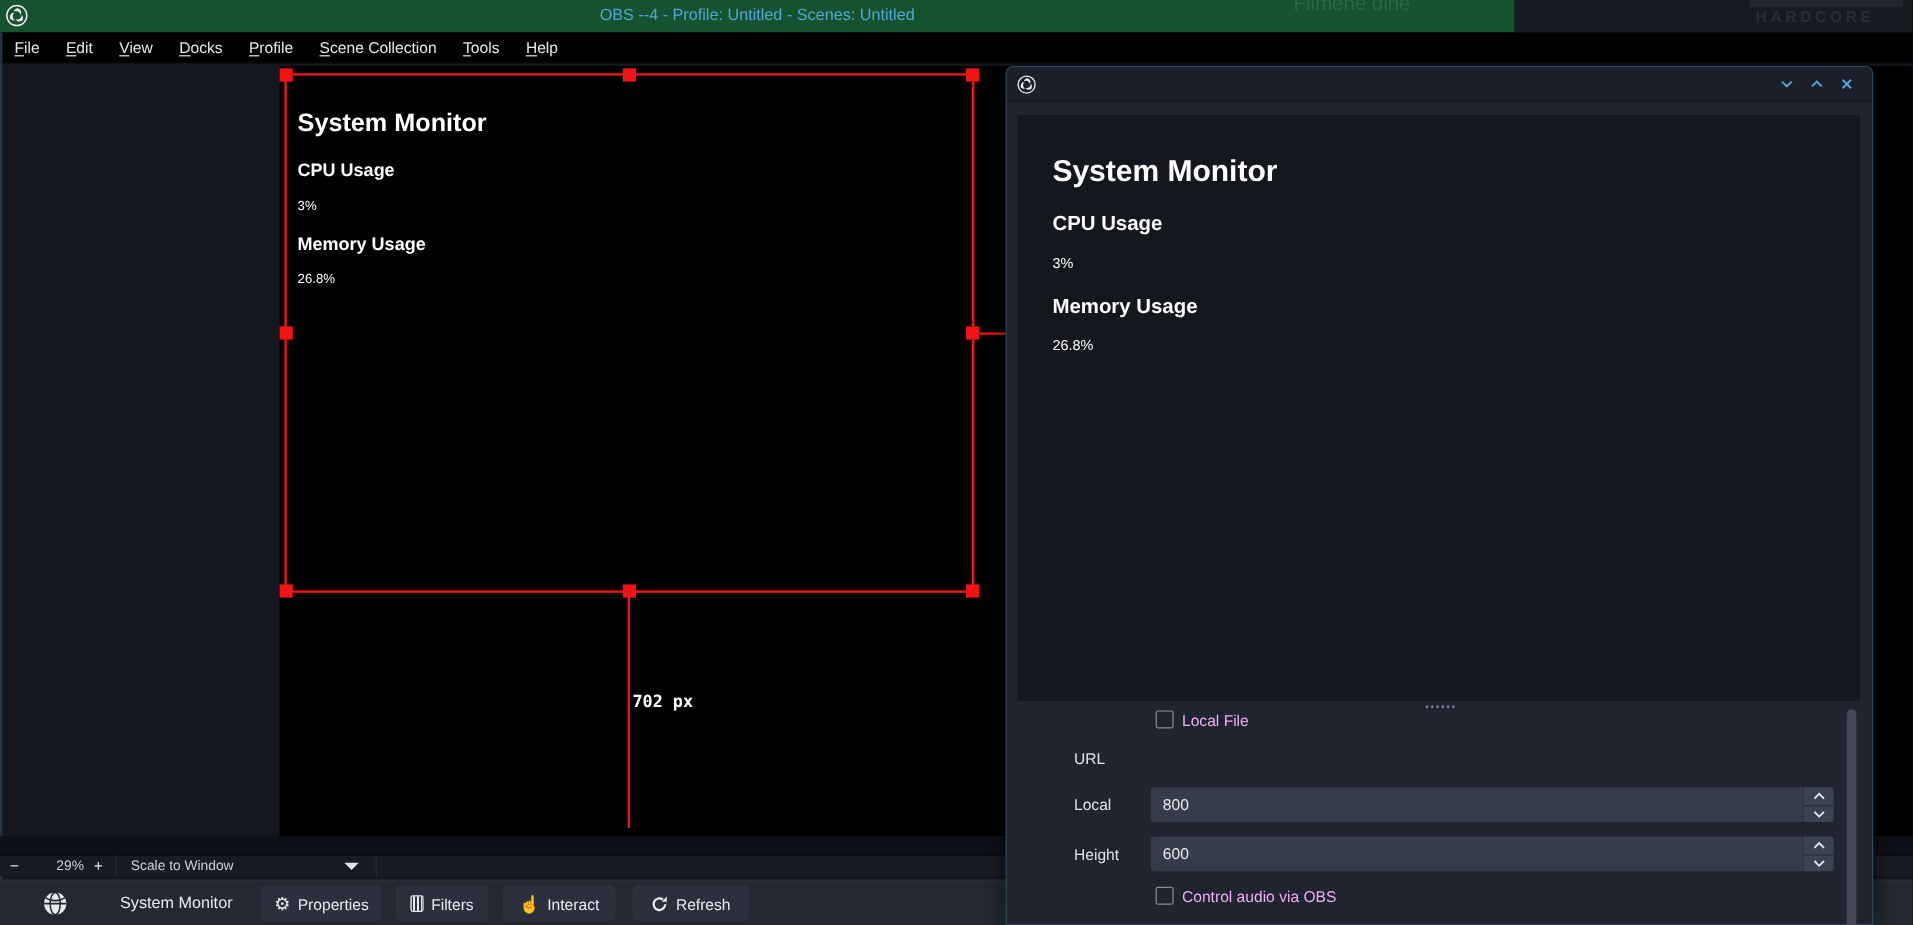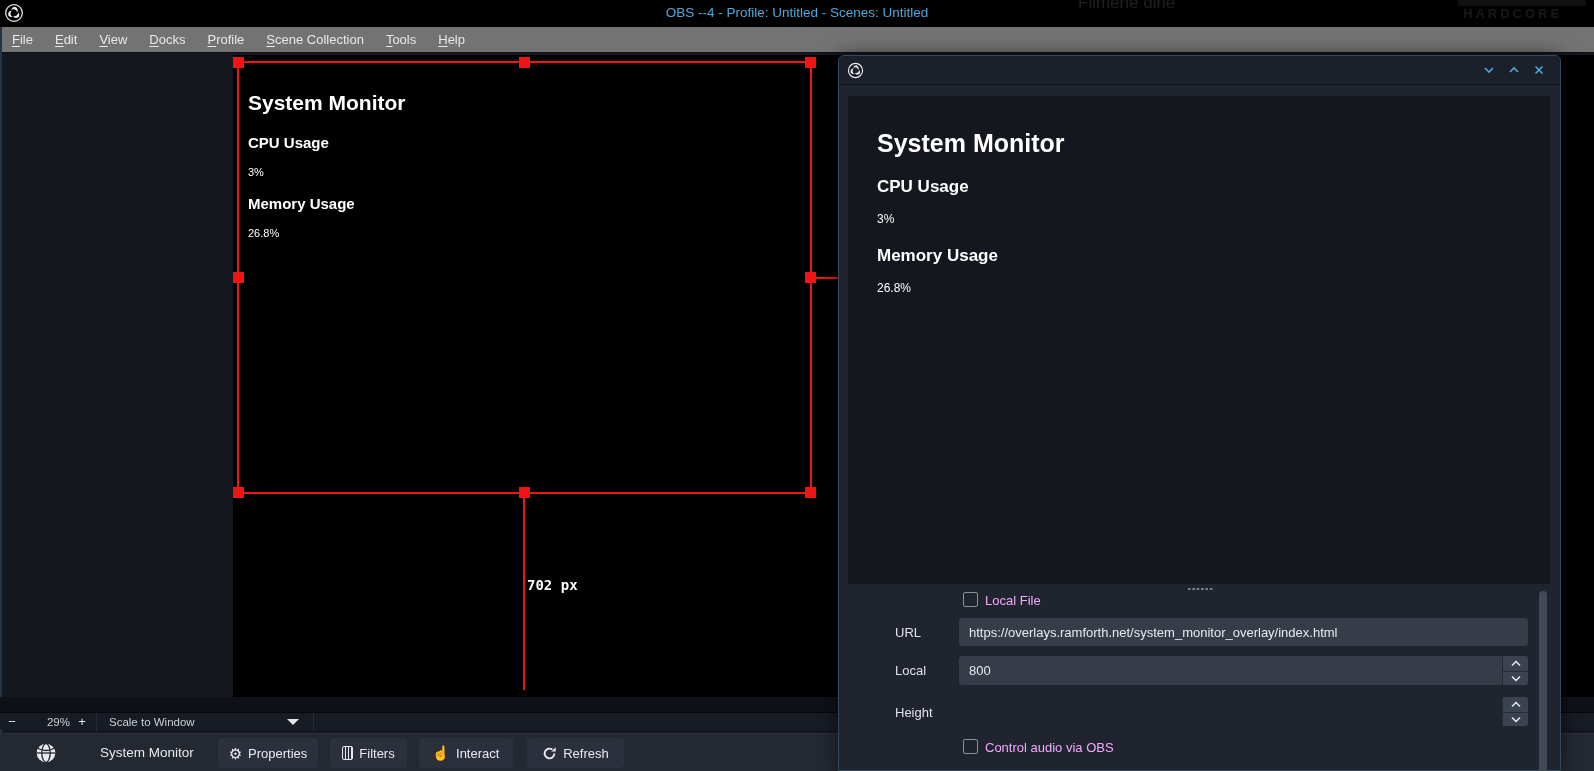"OBS --4 - Profile: Untitled" .titlebar { background: #000000 -> #14532d; width: 1594px -> 1262px }
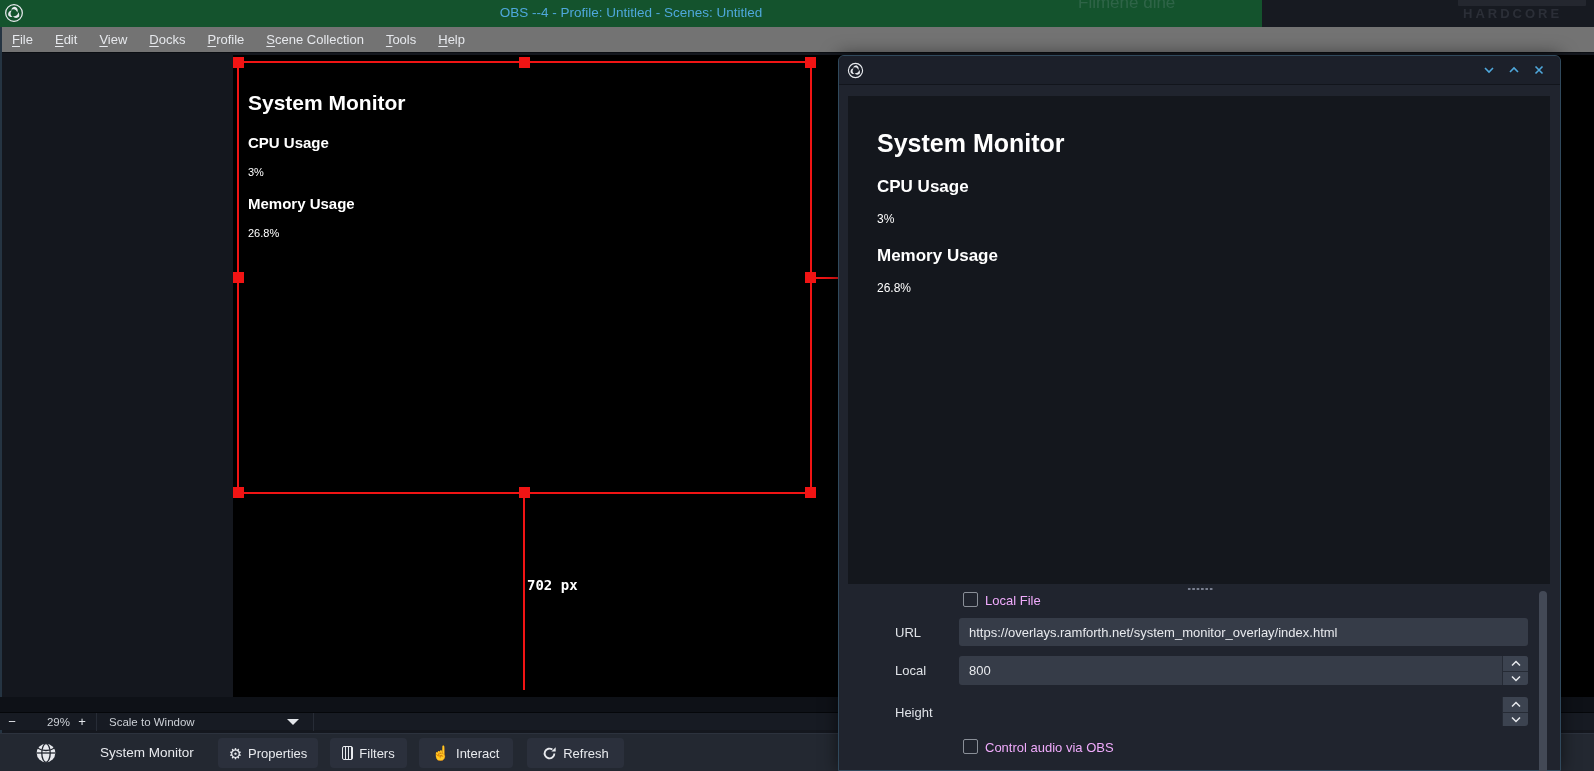"File" .menubar { background: #737373 -> #000000 }
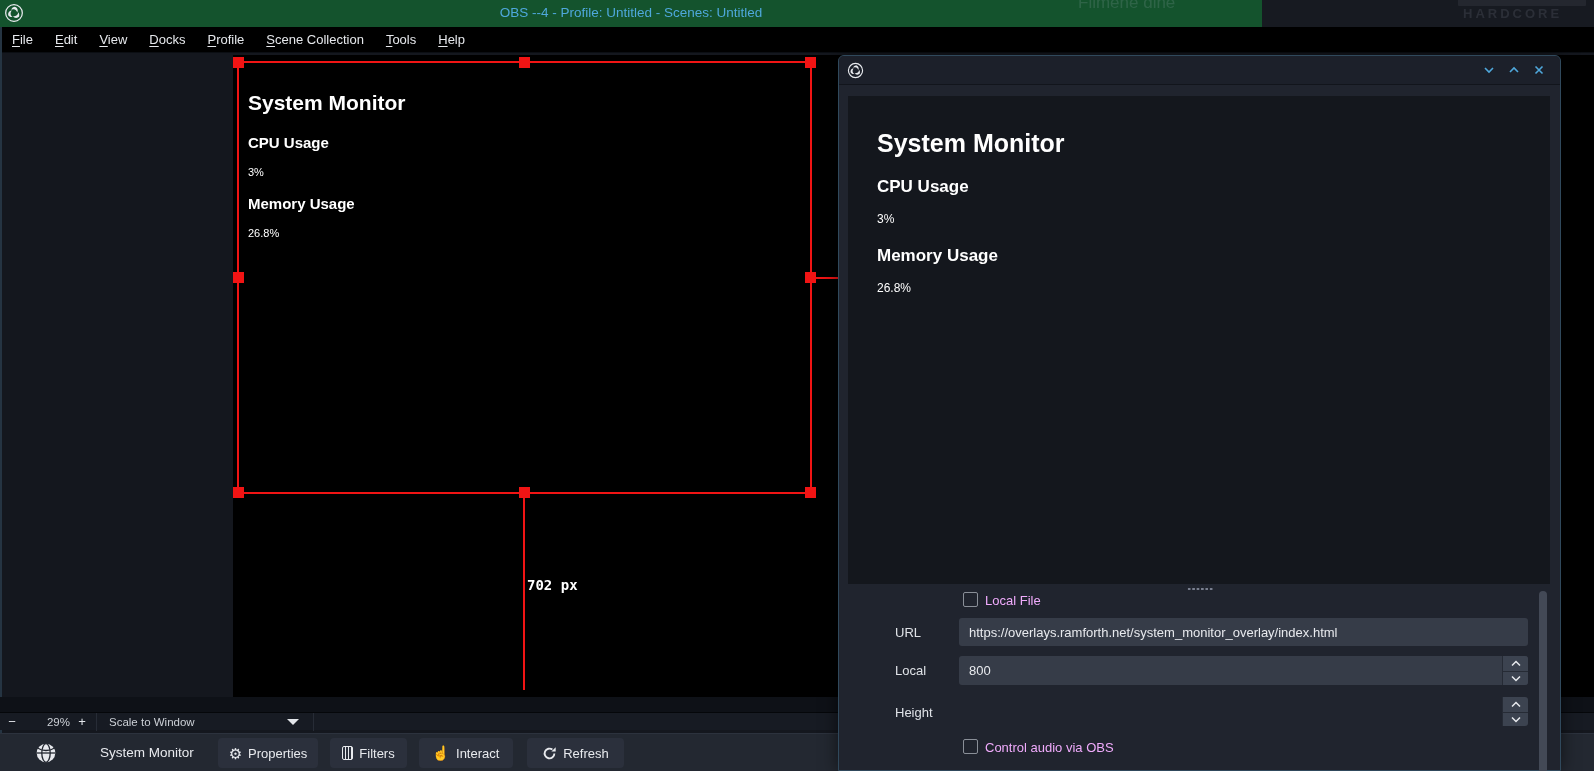"https://overlays.ramforth.net/system_mon" input.text-field { html: <input> -> none }
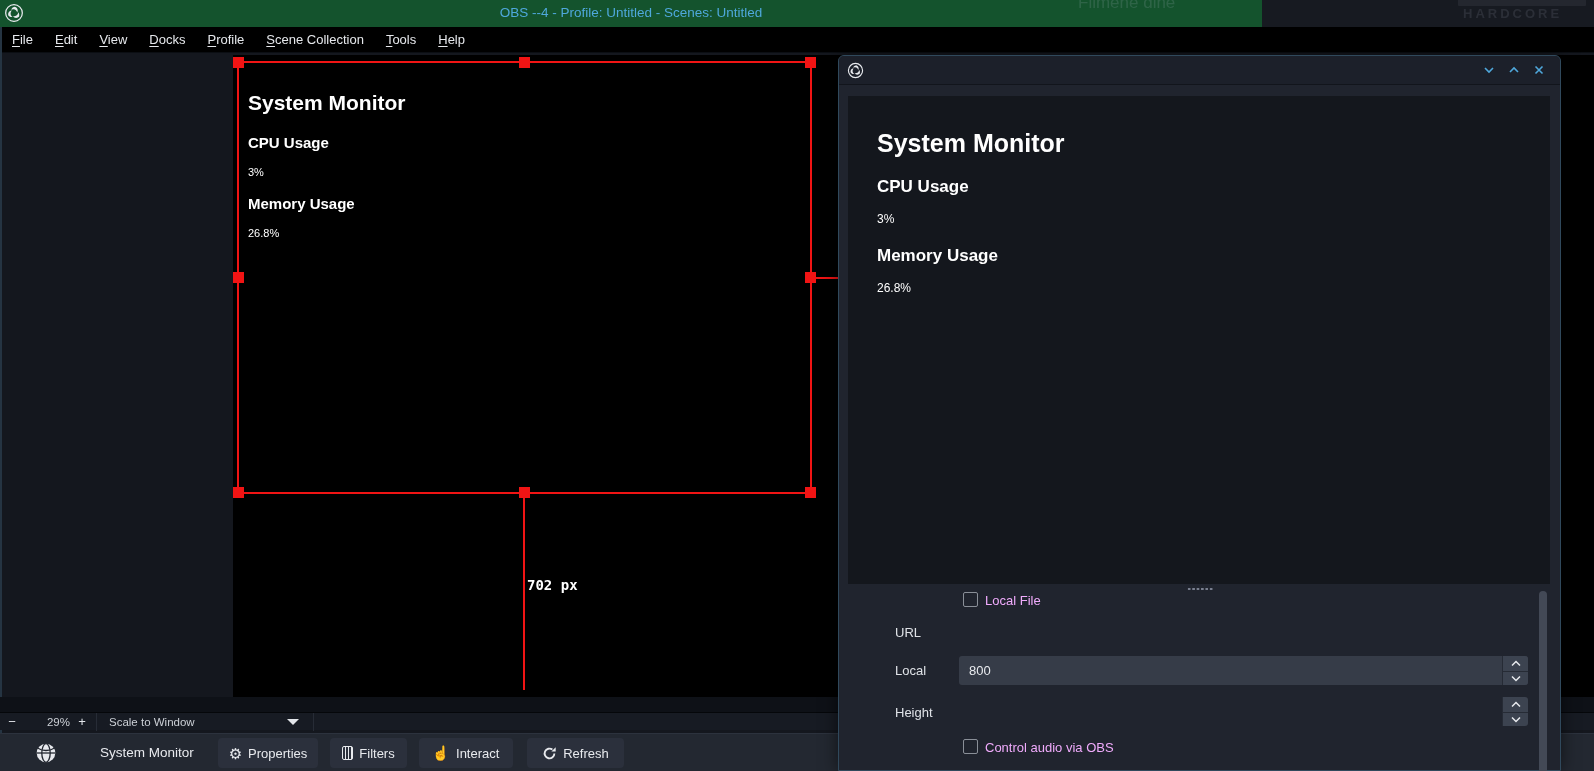"600" input.text-field { html: none -> <input> }
